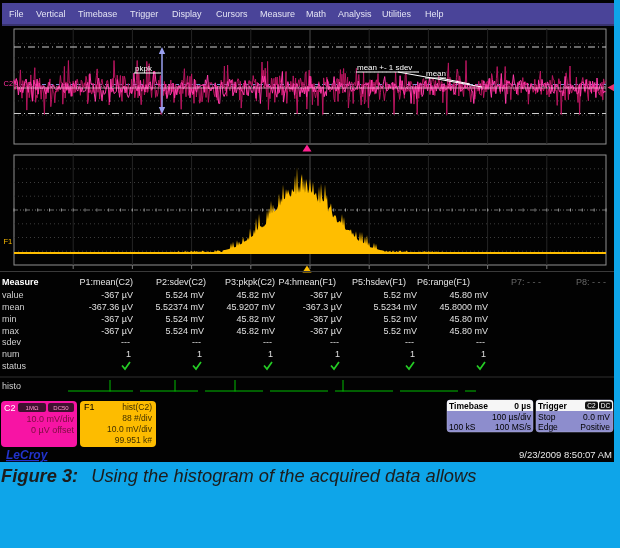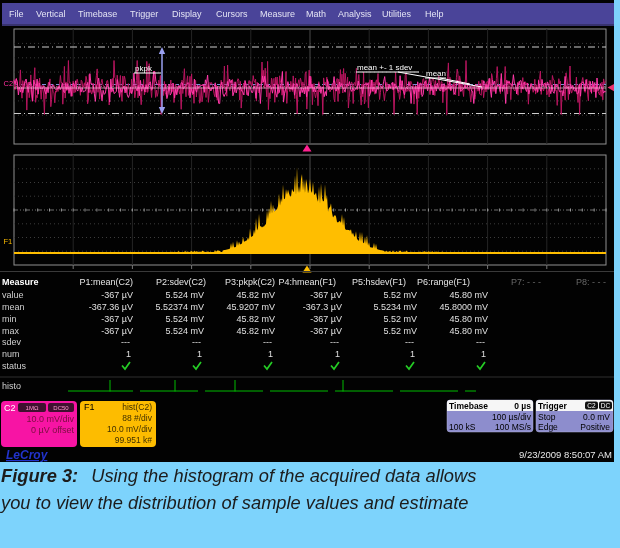"File" #page { background: #7dd3fc -> #0ea5e9 }
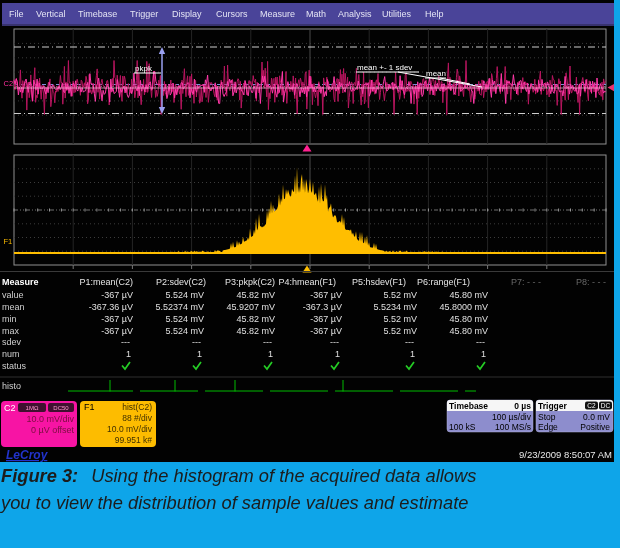"you to view the distribution" div.cap { html: <div>you to view the distribution of sample values and estimate</div> -> none }
